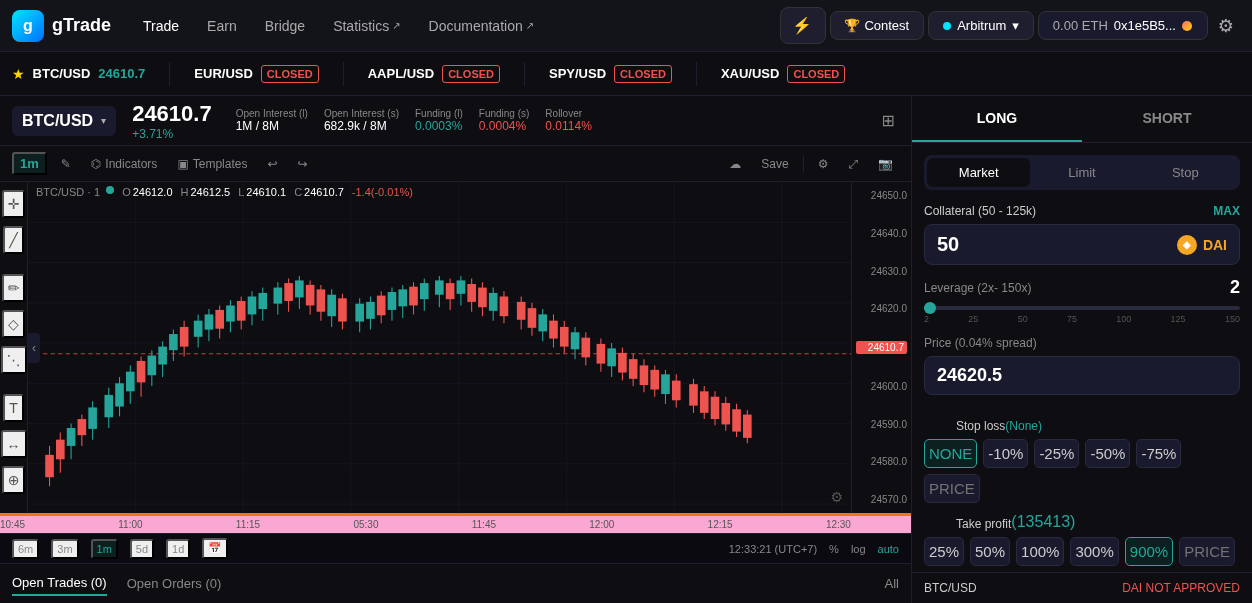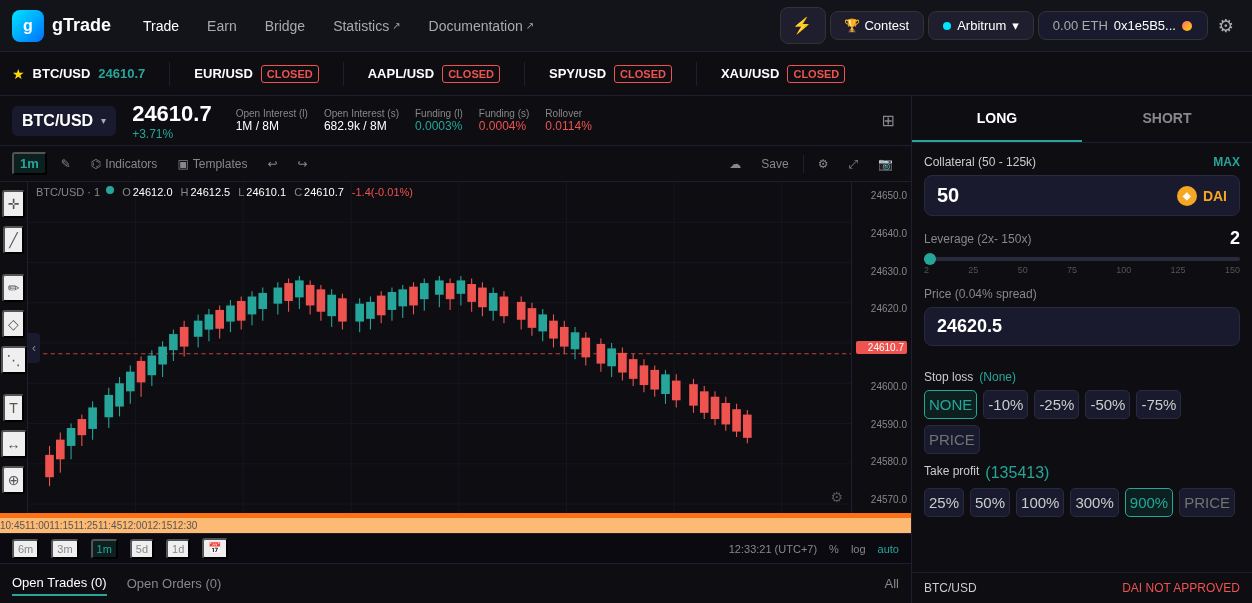"Market" div.order-type { html: none -> <div> <div>Market</div> <div>Limit</div> <div>Stop</div> </div> }
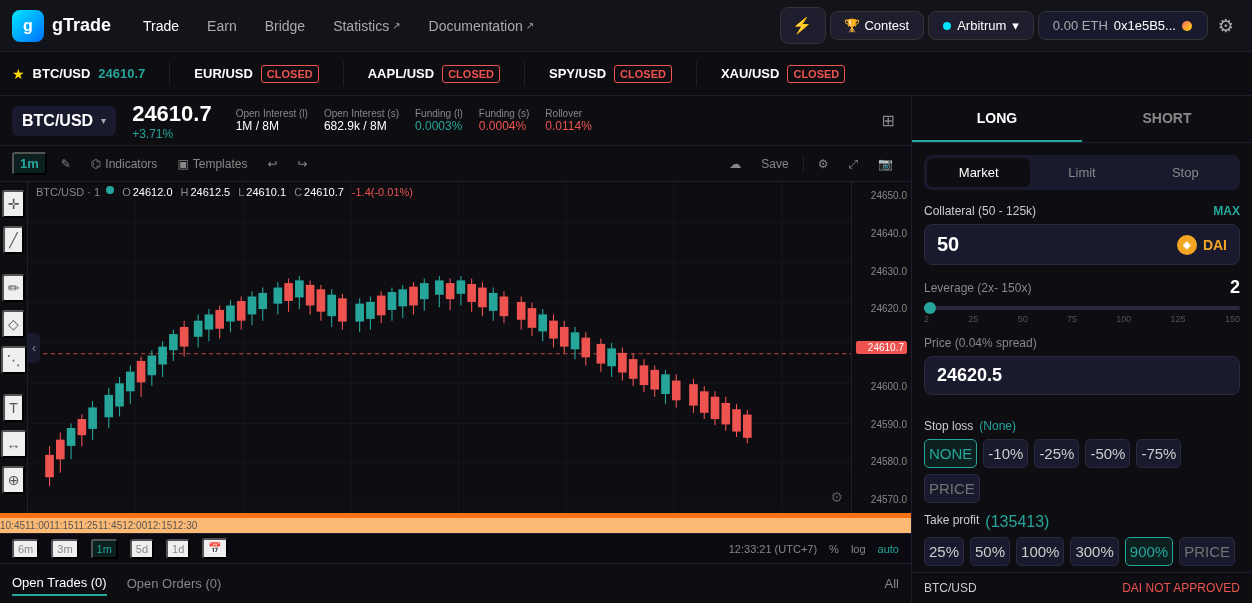"Stop loss" .sl-label { align-items: flex-start -> flex-end; gap: 6px -> none; margin-left: none -> 32px }
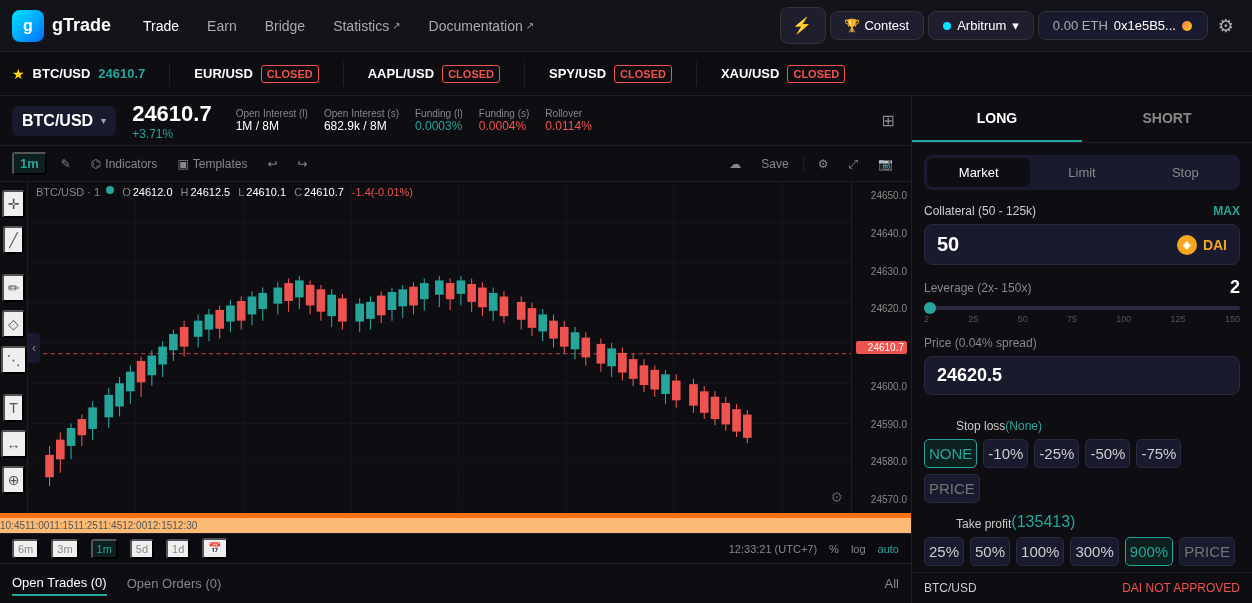"10:45" .time-labels { background: #fdba74 -> #f9a8d4; border-top: 5px solid #f97316 -> 3px solid #f97316; justify-content: flex-start -> space-between }
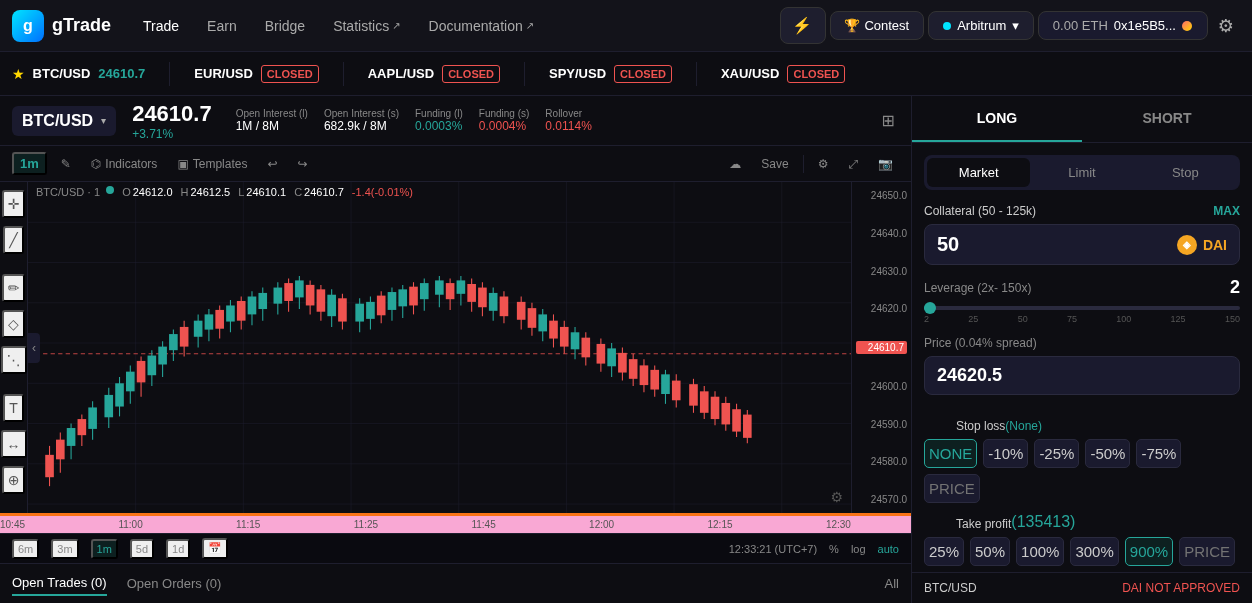"11:25" span.time-label { text: 11:25 -> 05:30 }
